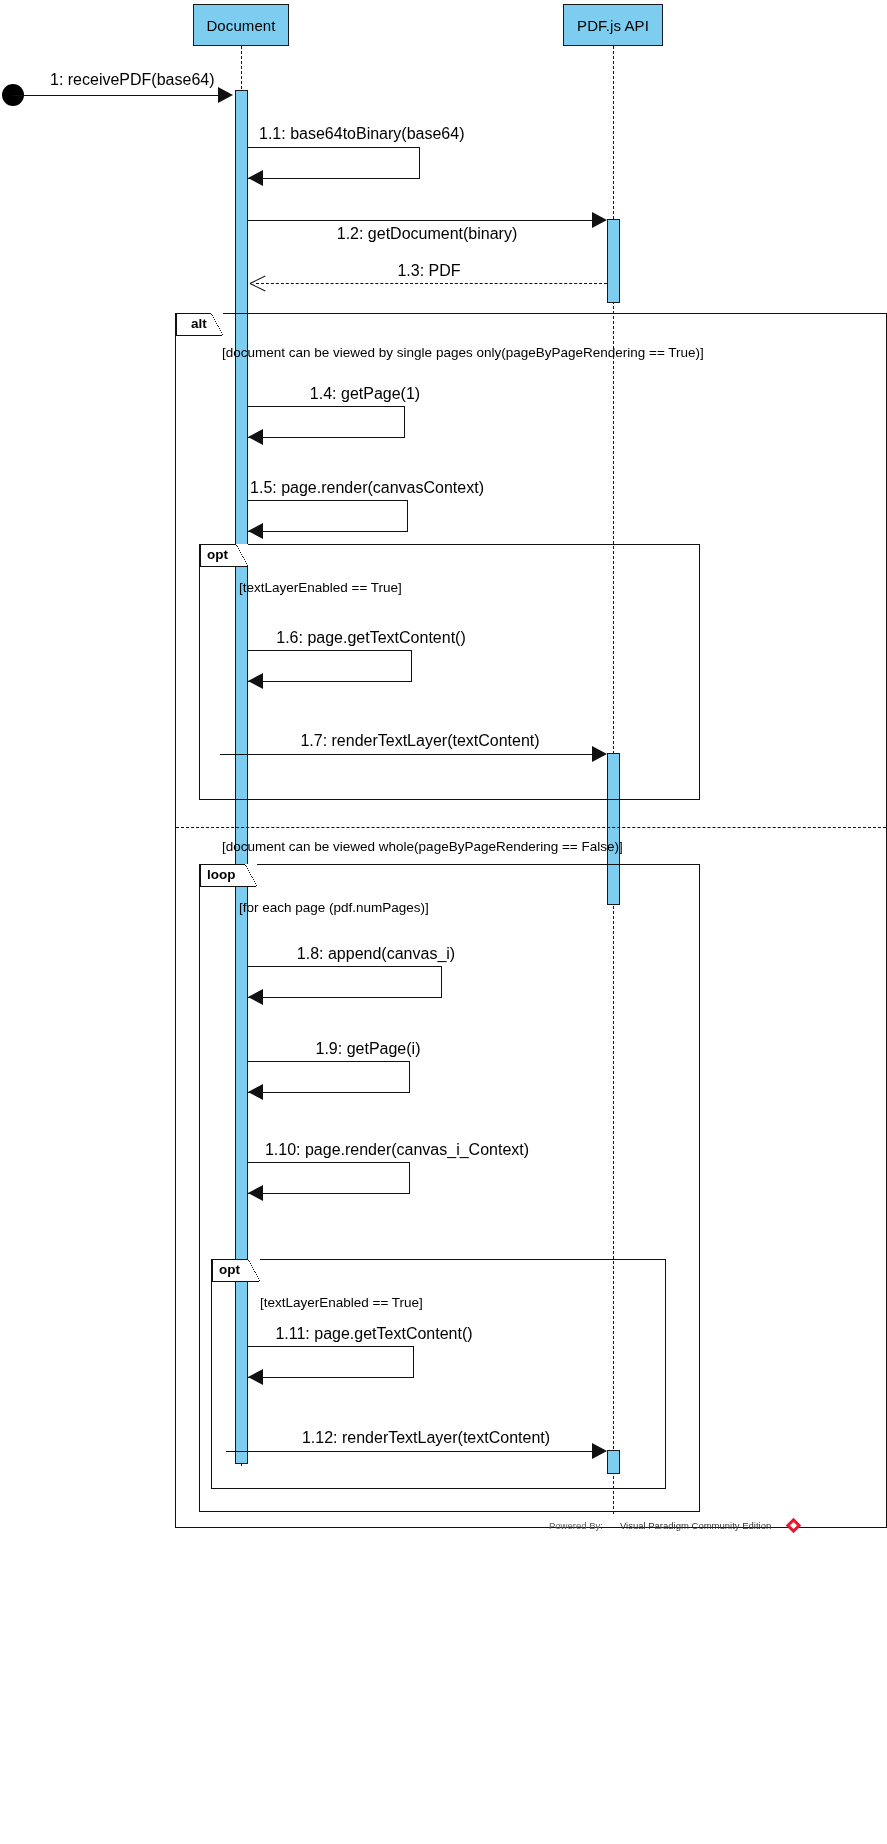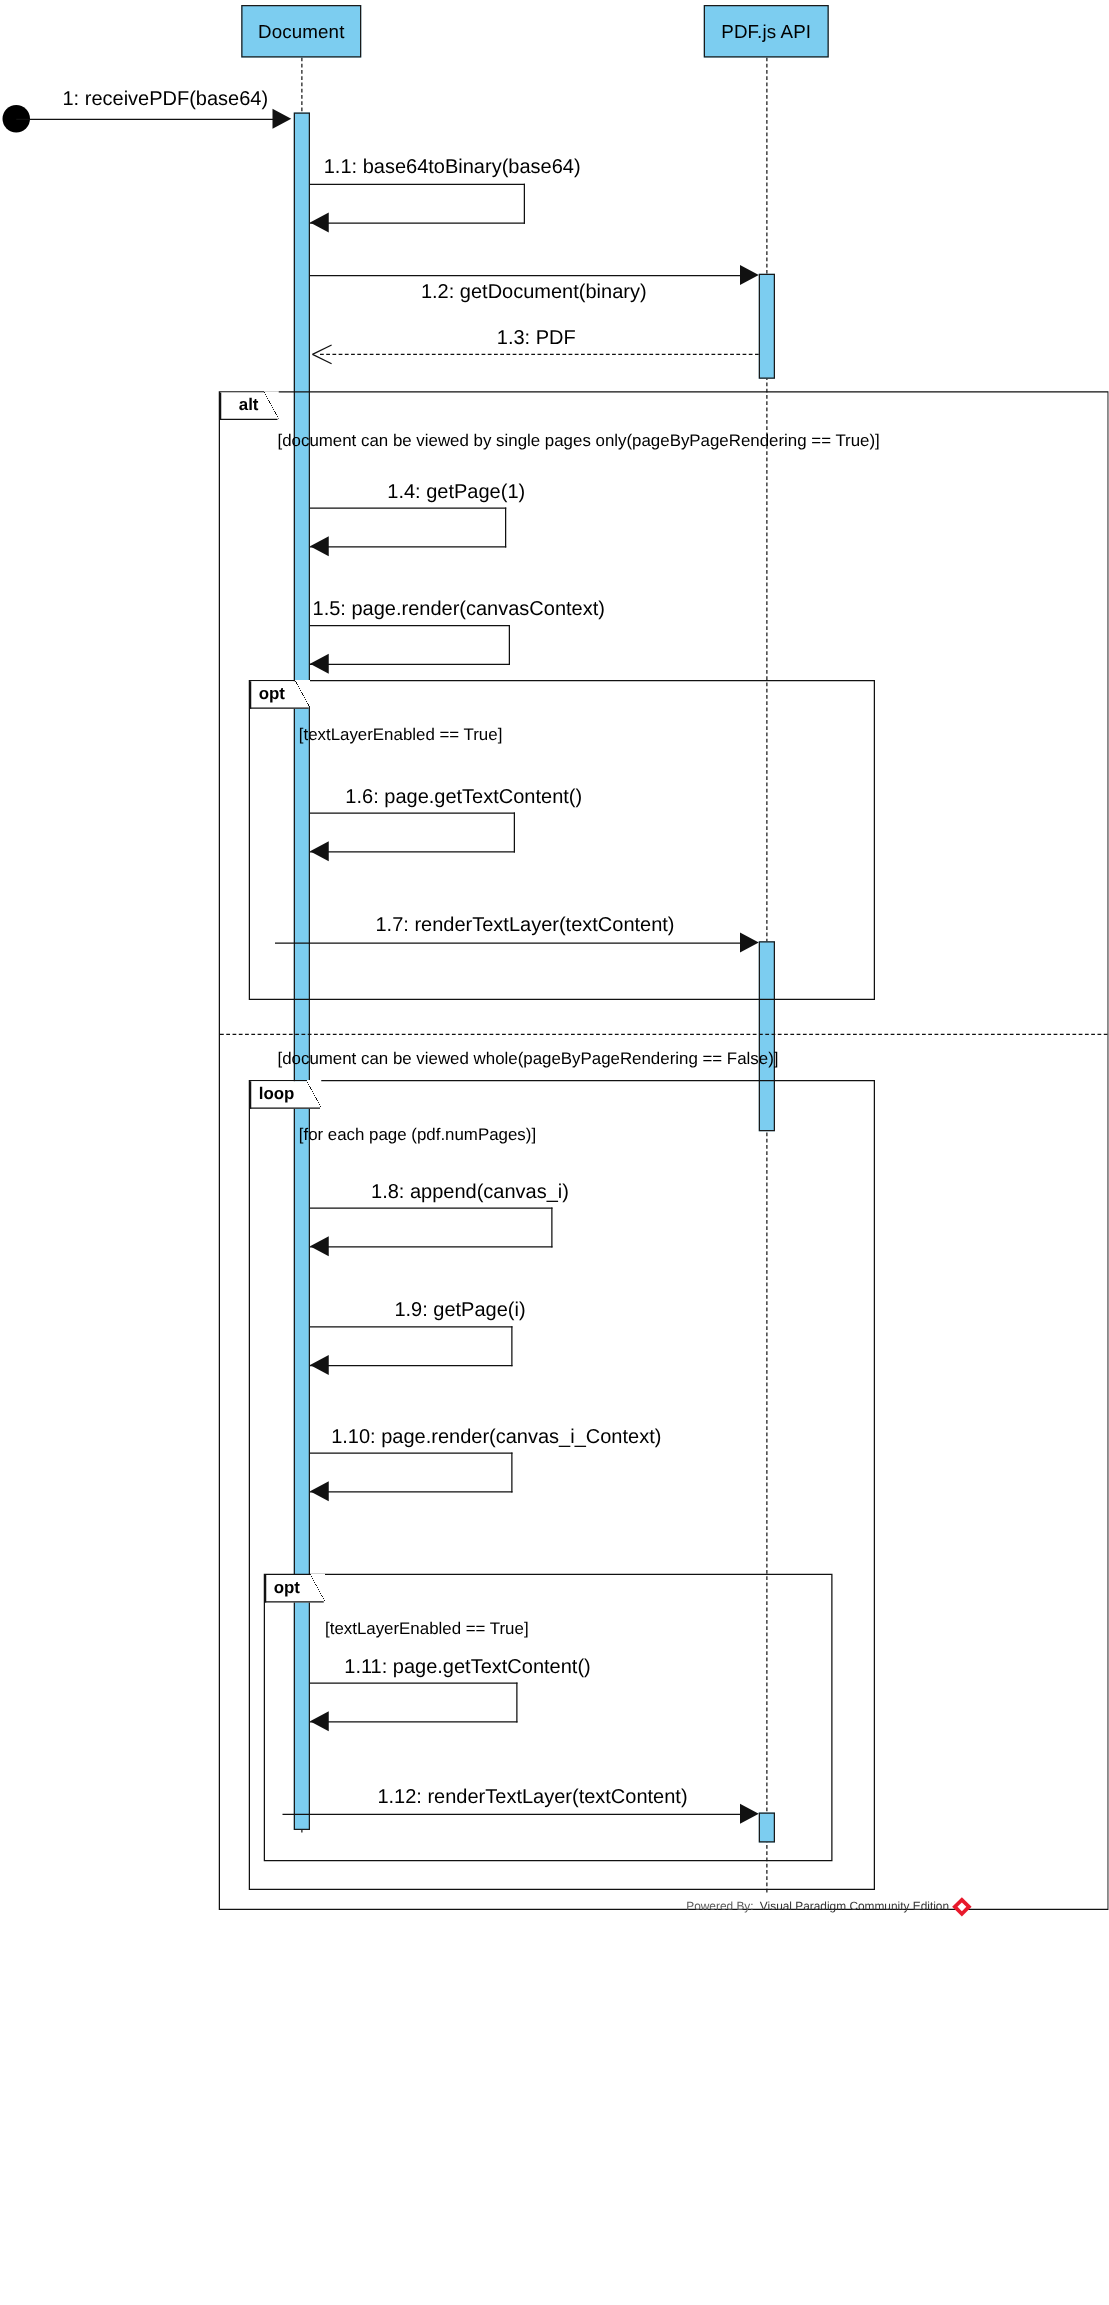"Powered By:" .watermark { gap: 5px -> 17px }
